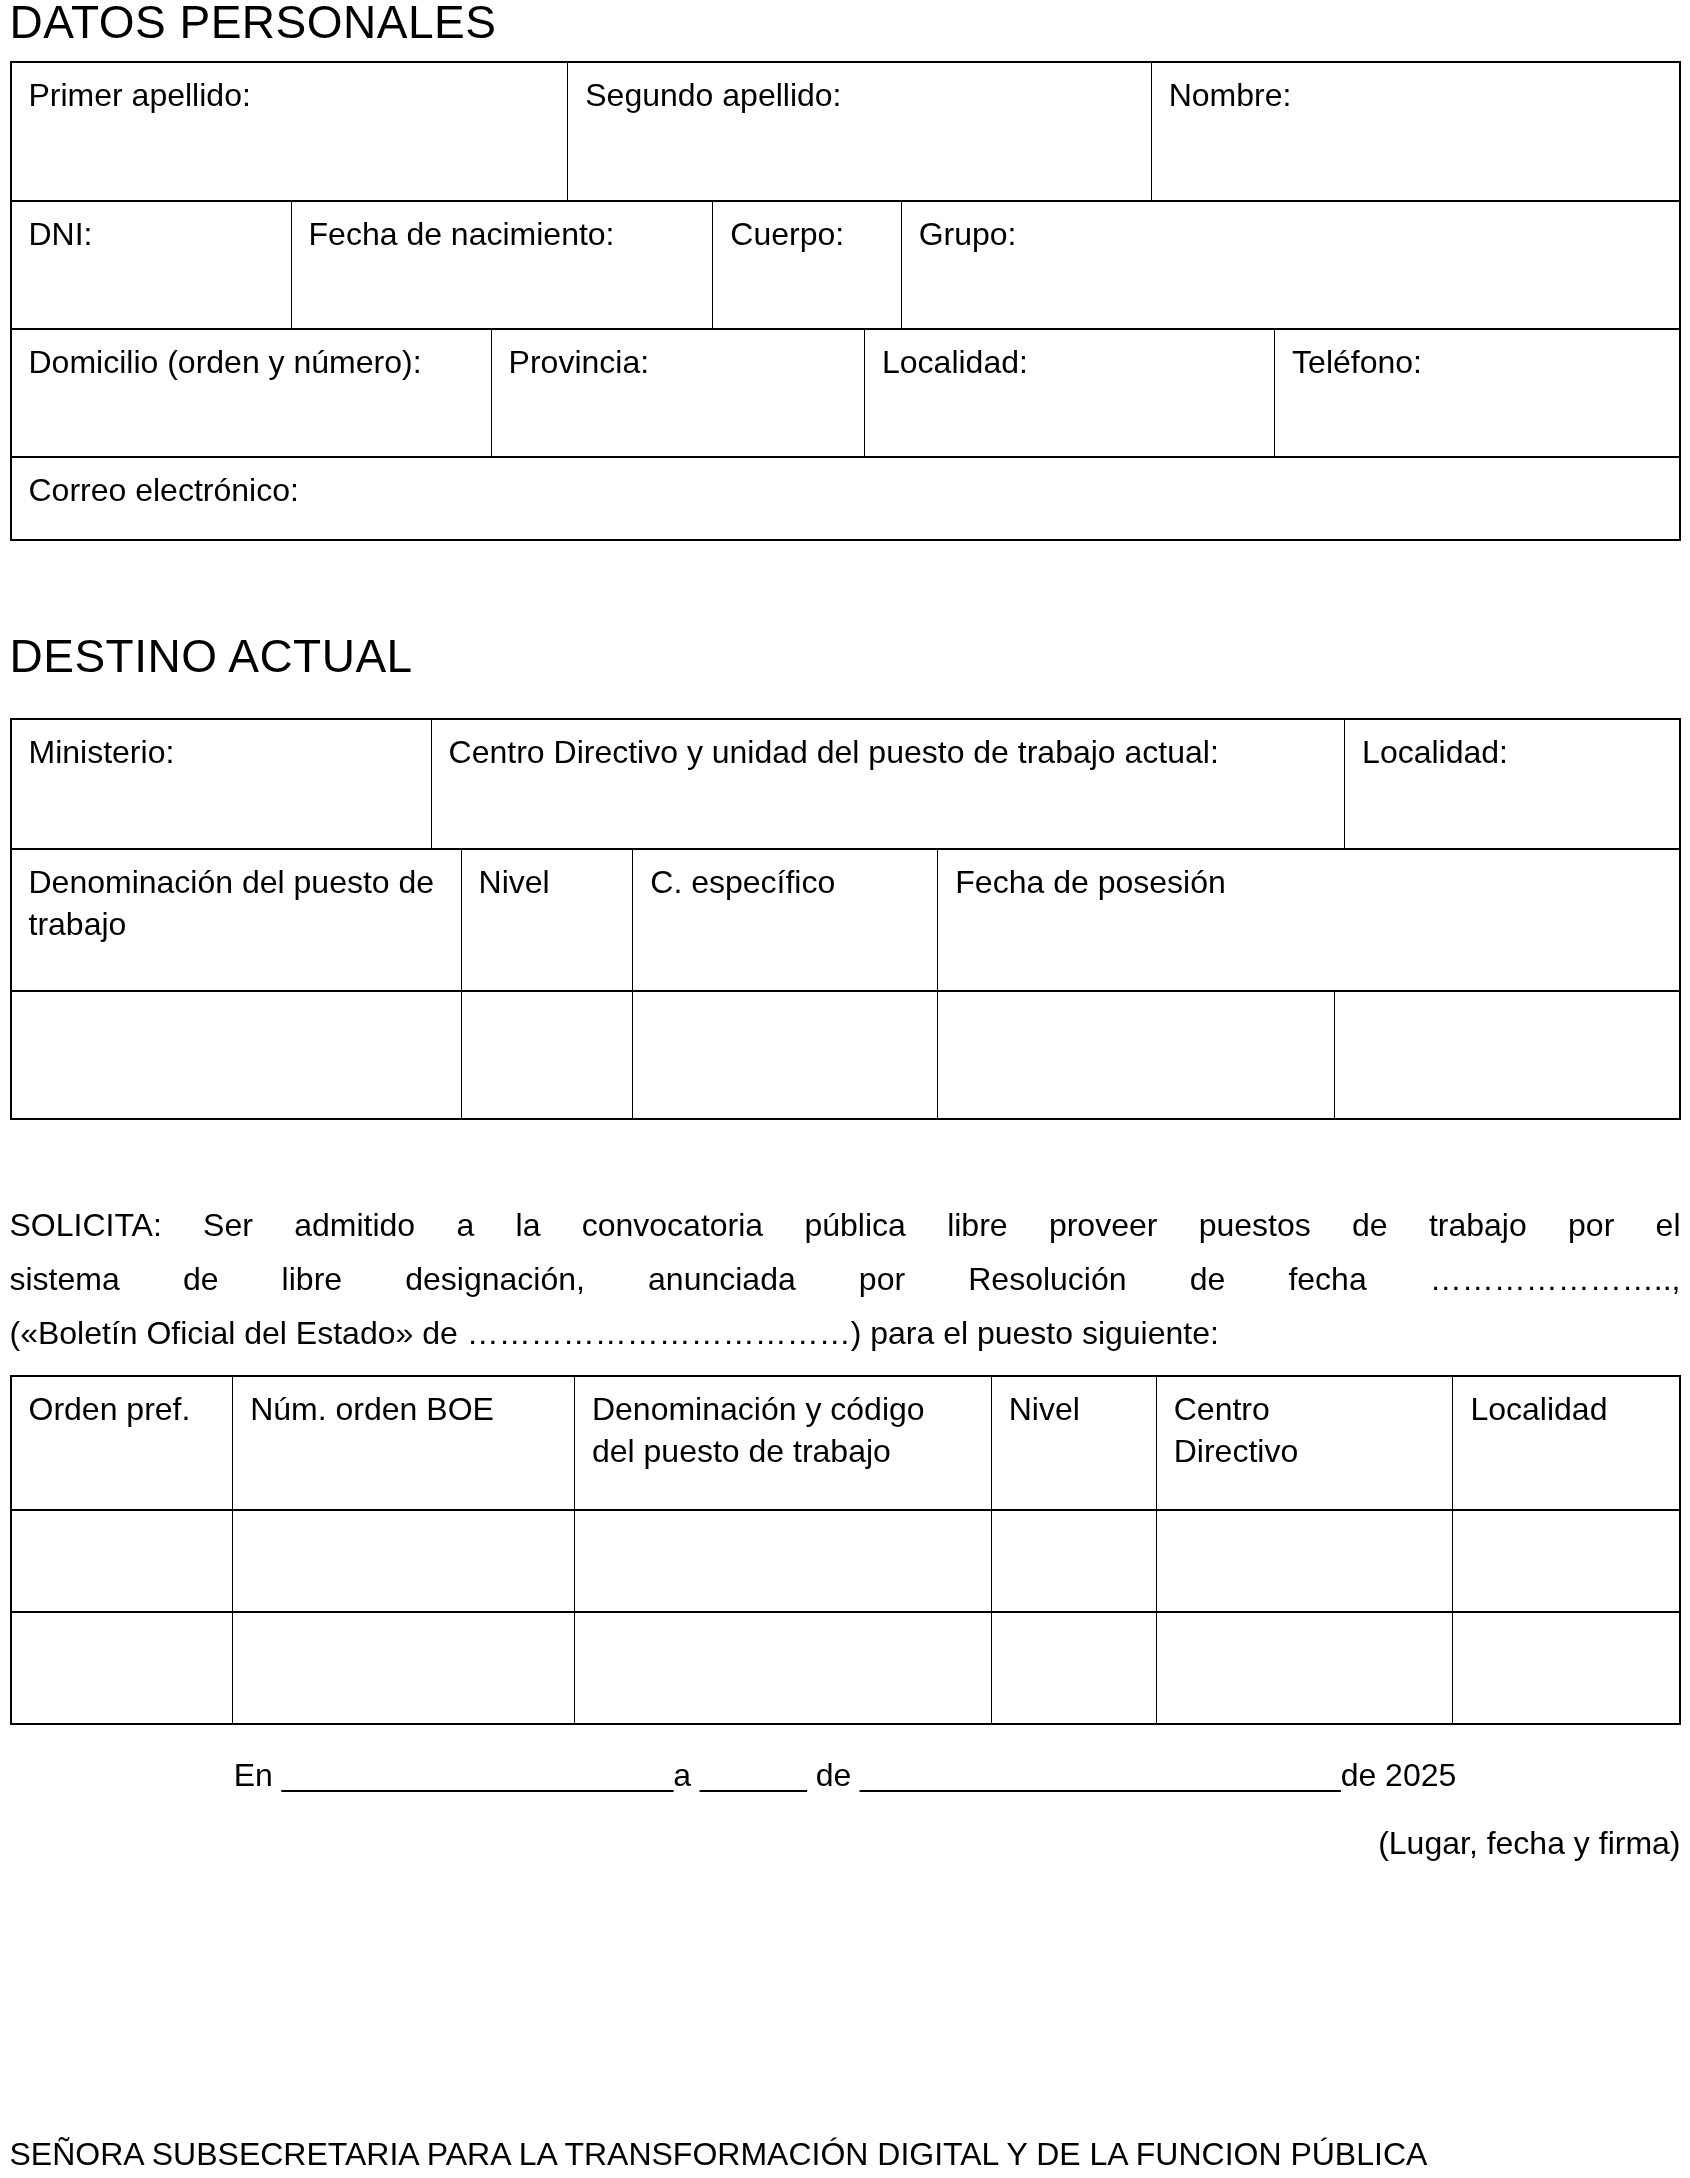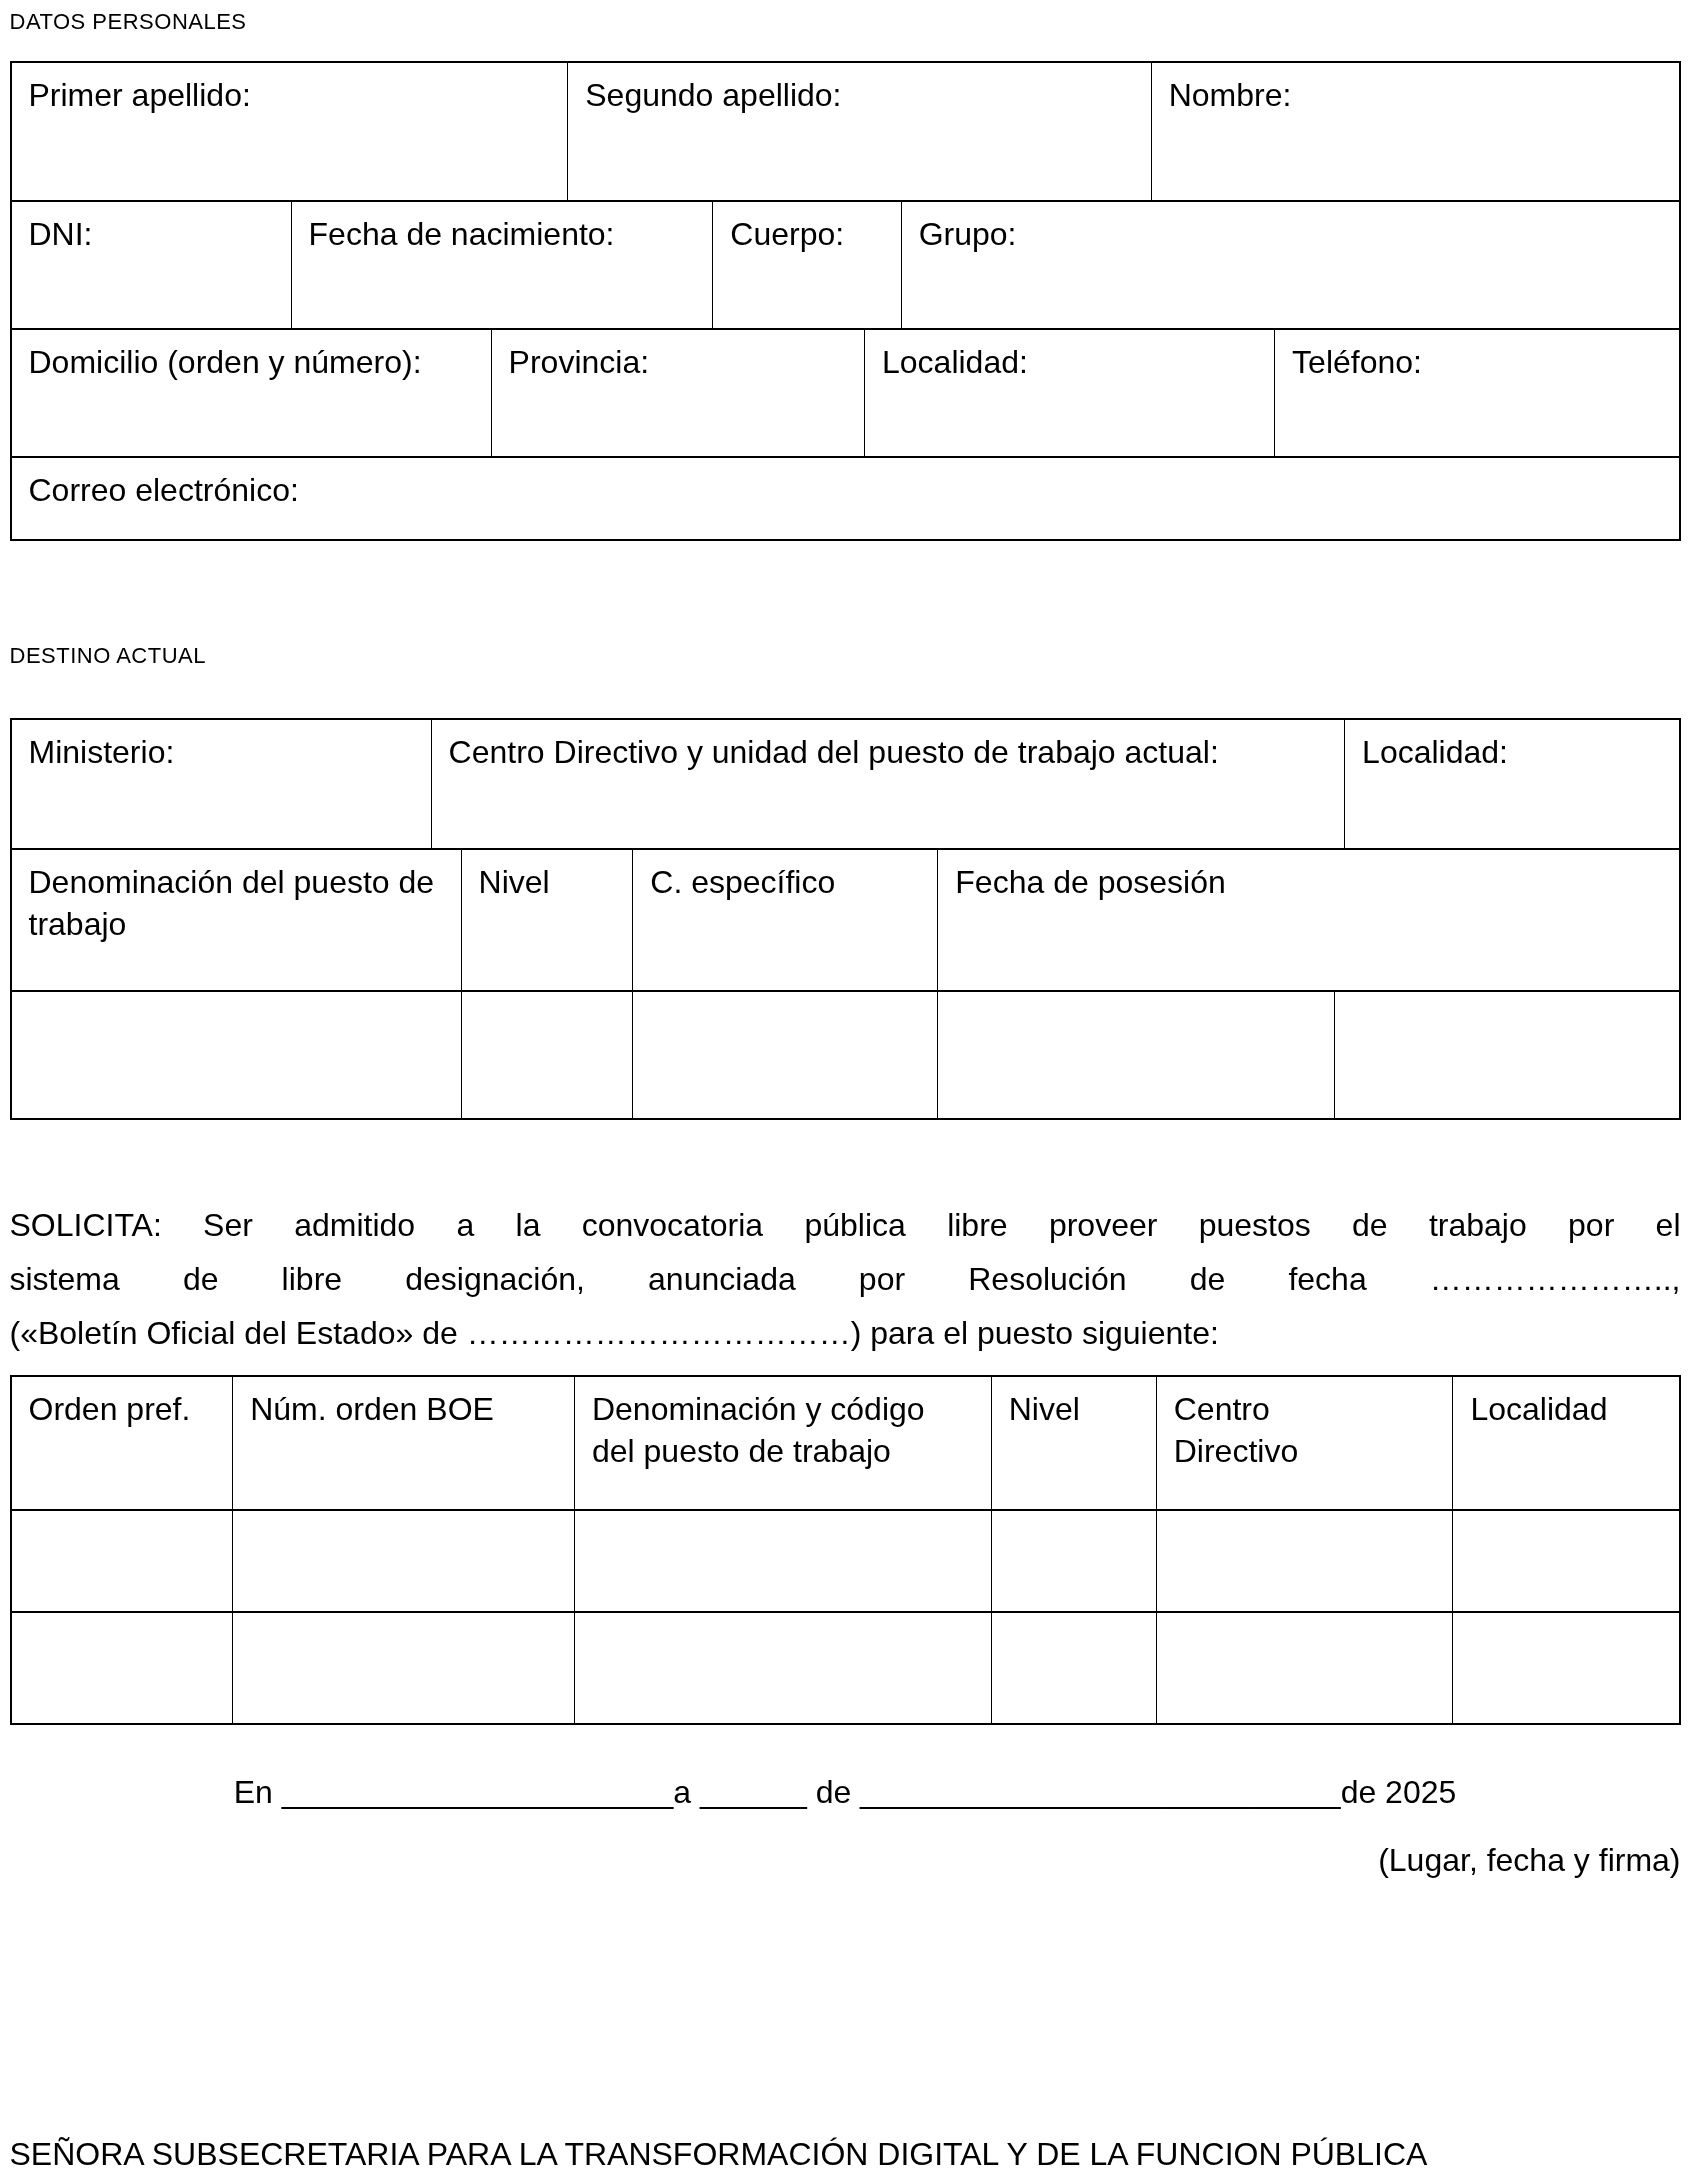"DATOS PERSONALES" .section-heading { font-size: 22px -> 46px }
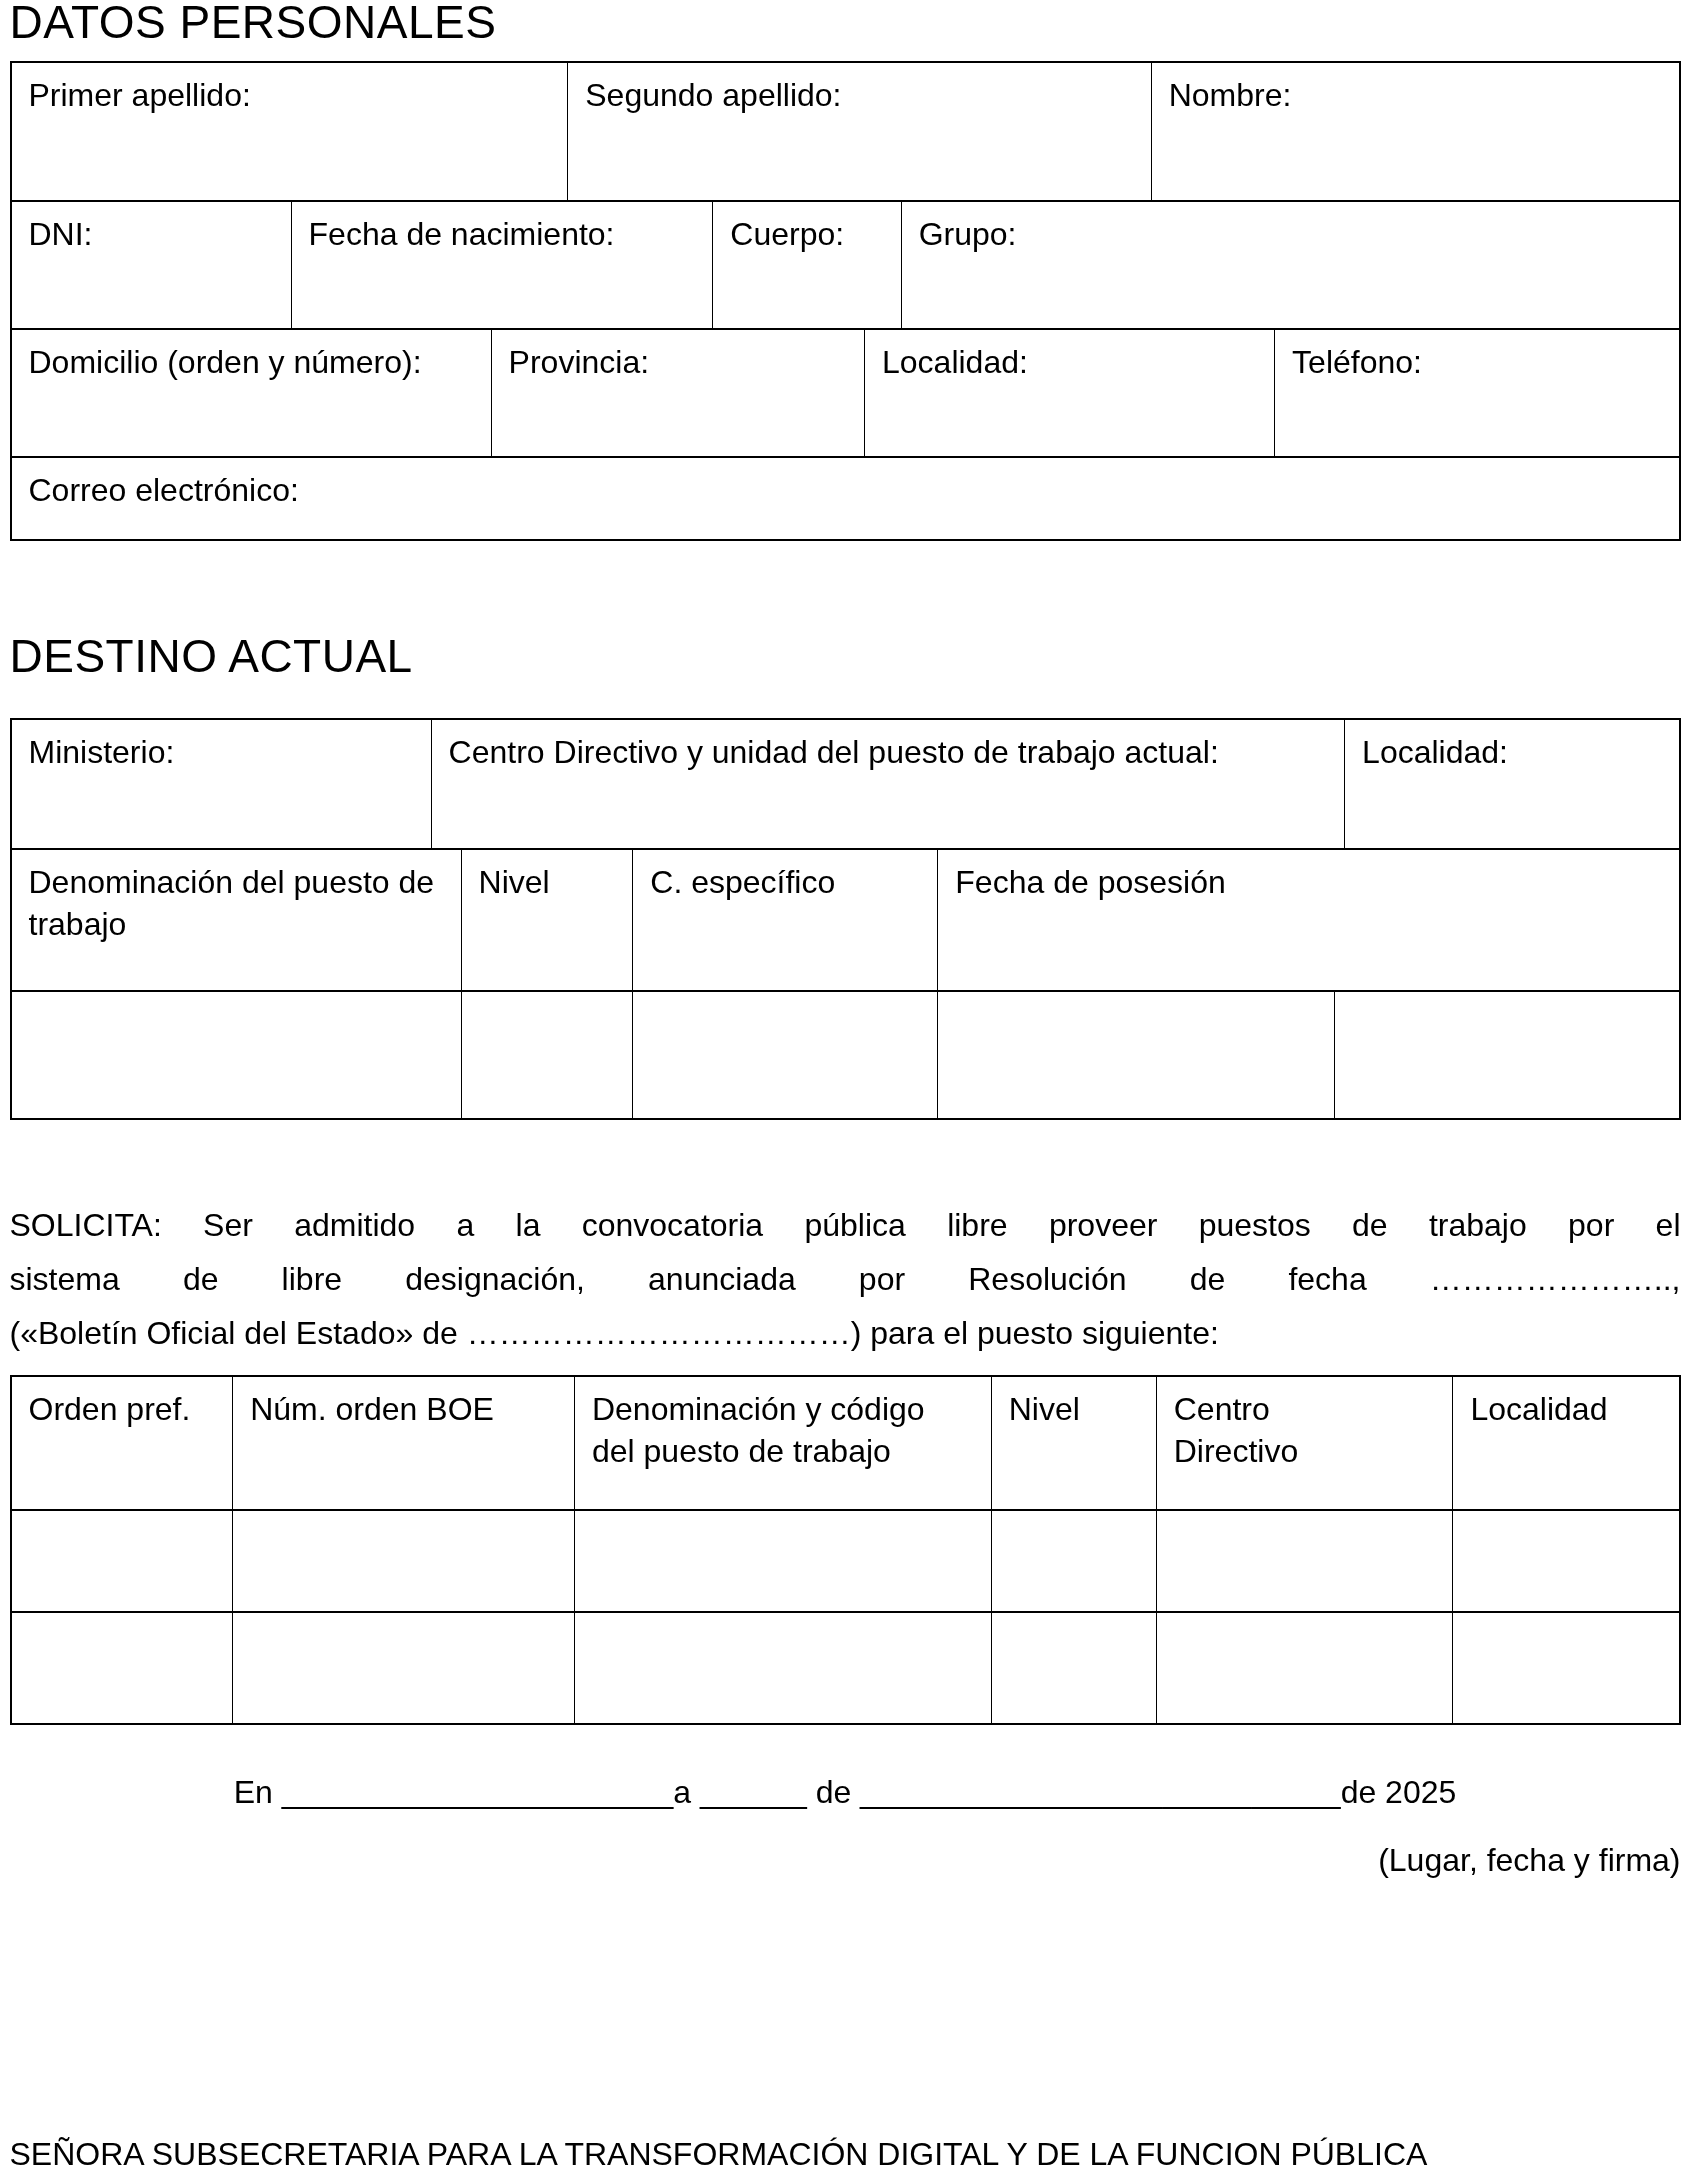"En ______________________a ______ de" .date-line { margin-top: 48px -> 31px }
